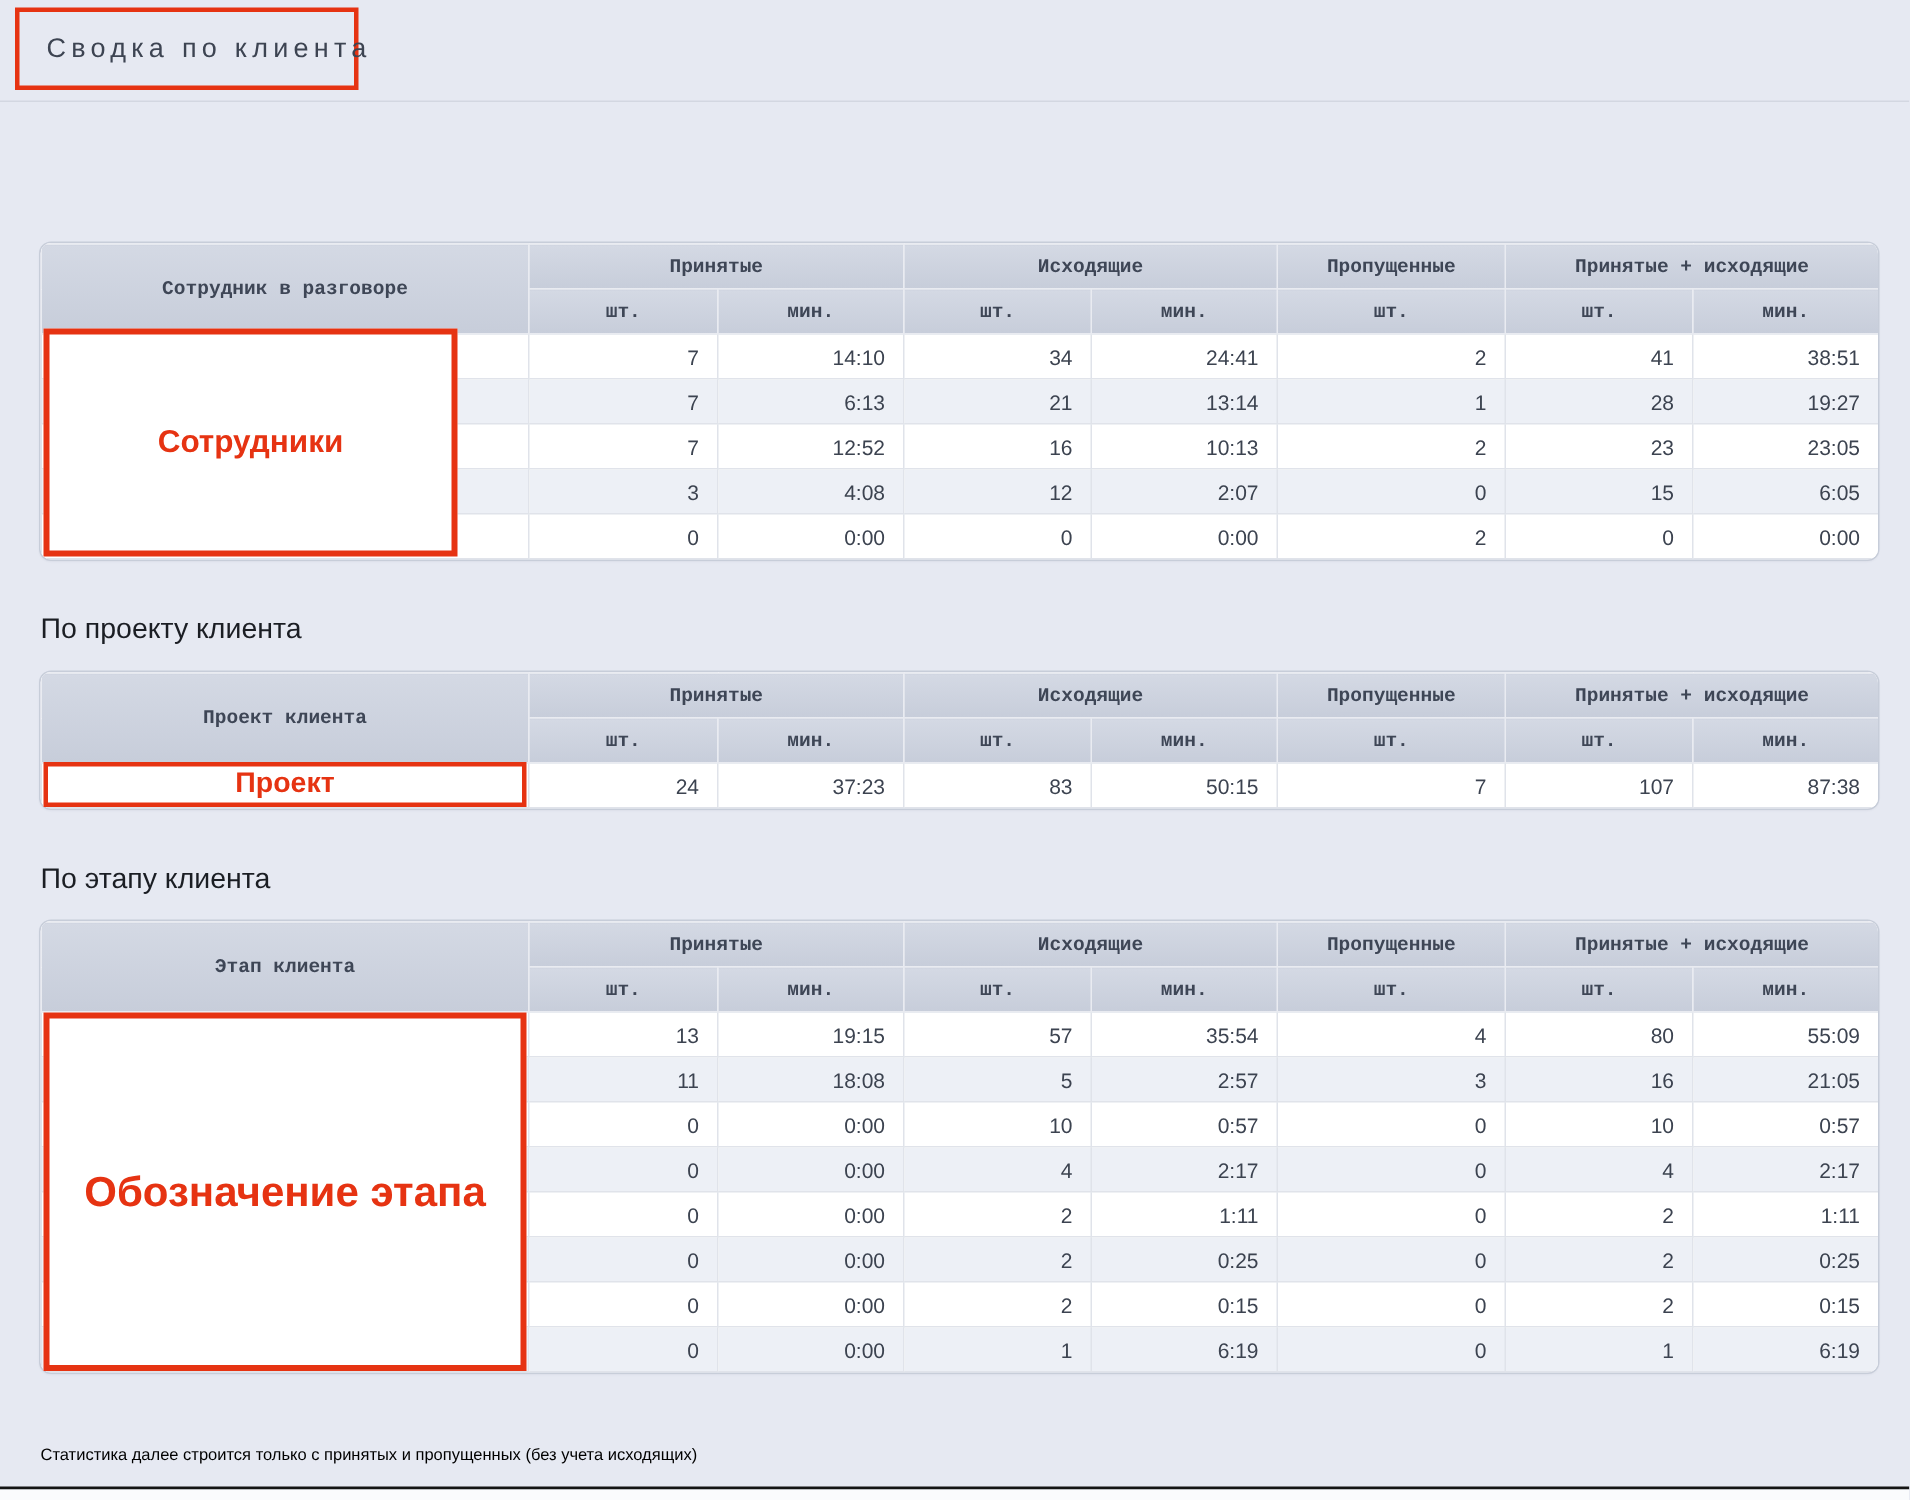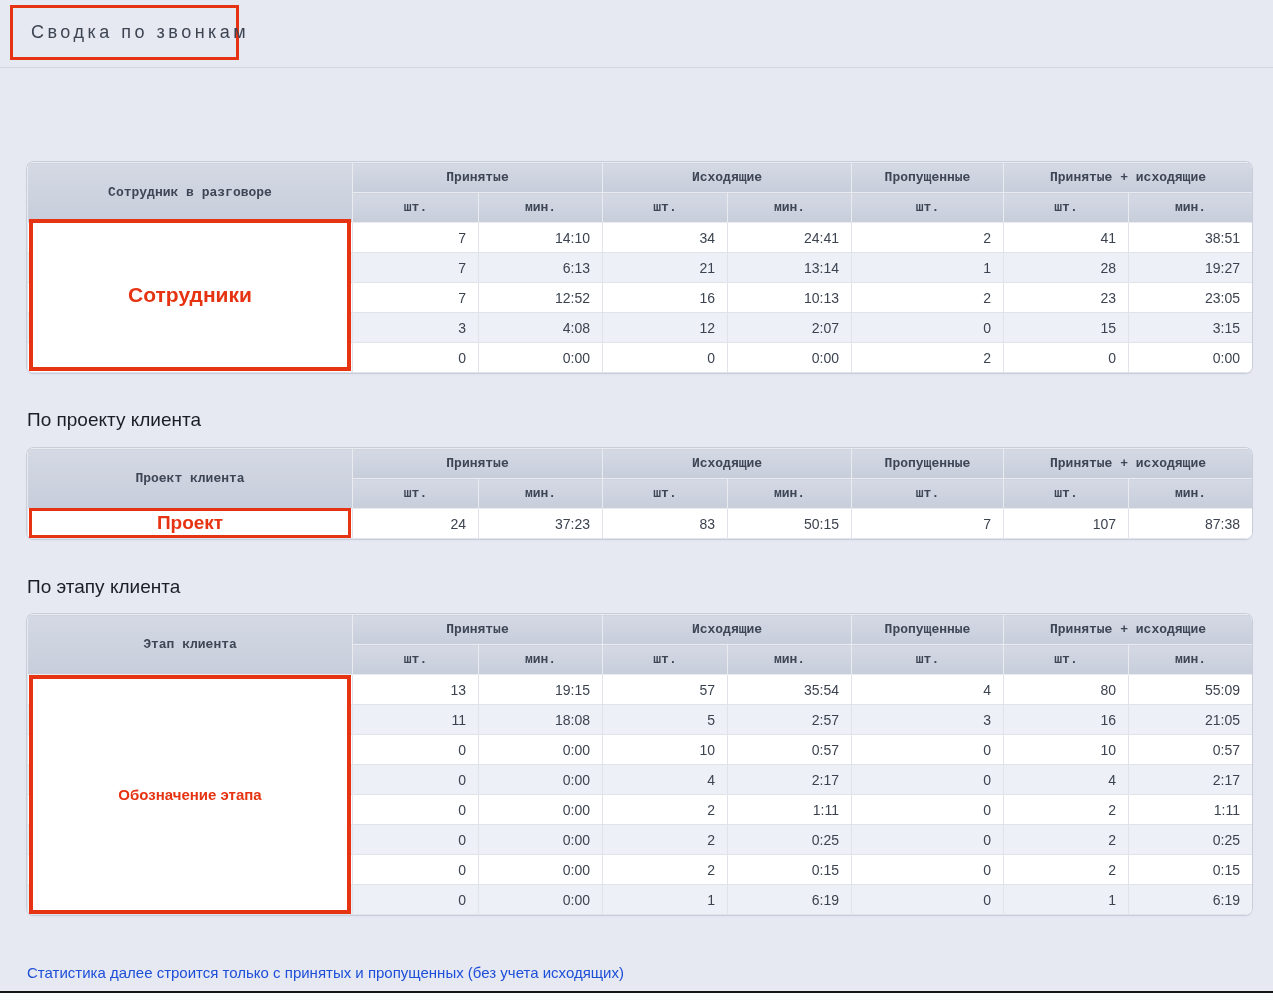"Сводка по звонкам" span.page-title { text: звонкам -> клиента }
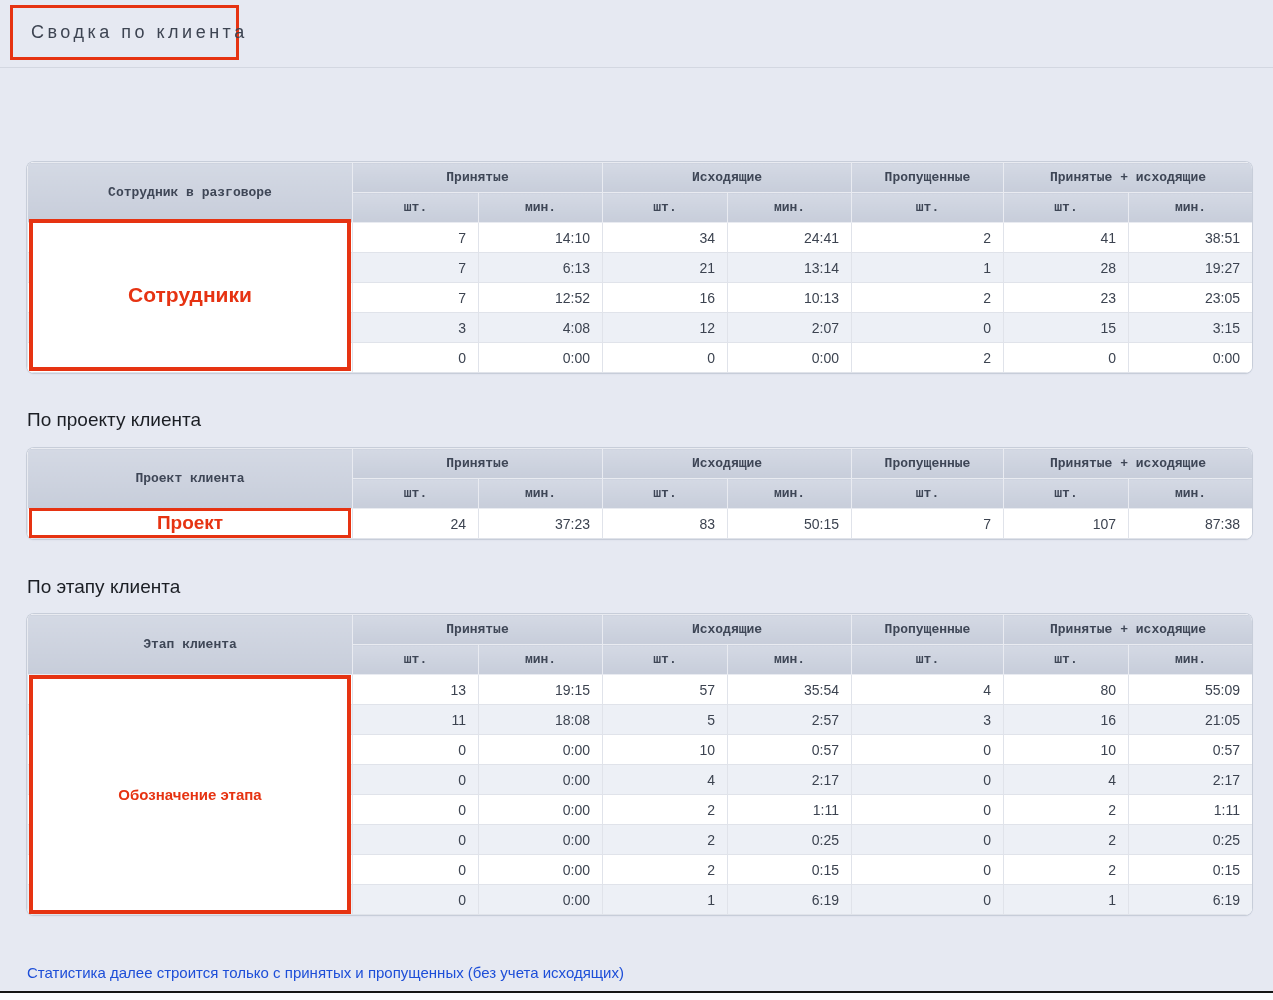"Сотрудники" div.annotation-box { width: 322px -> 276px }
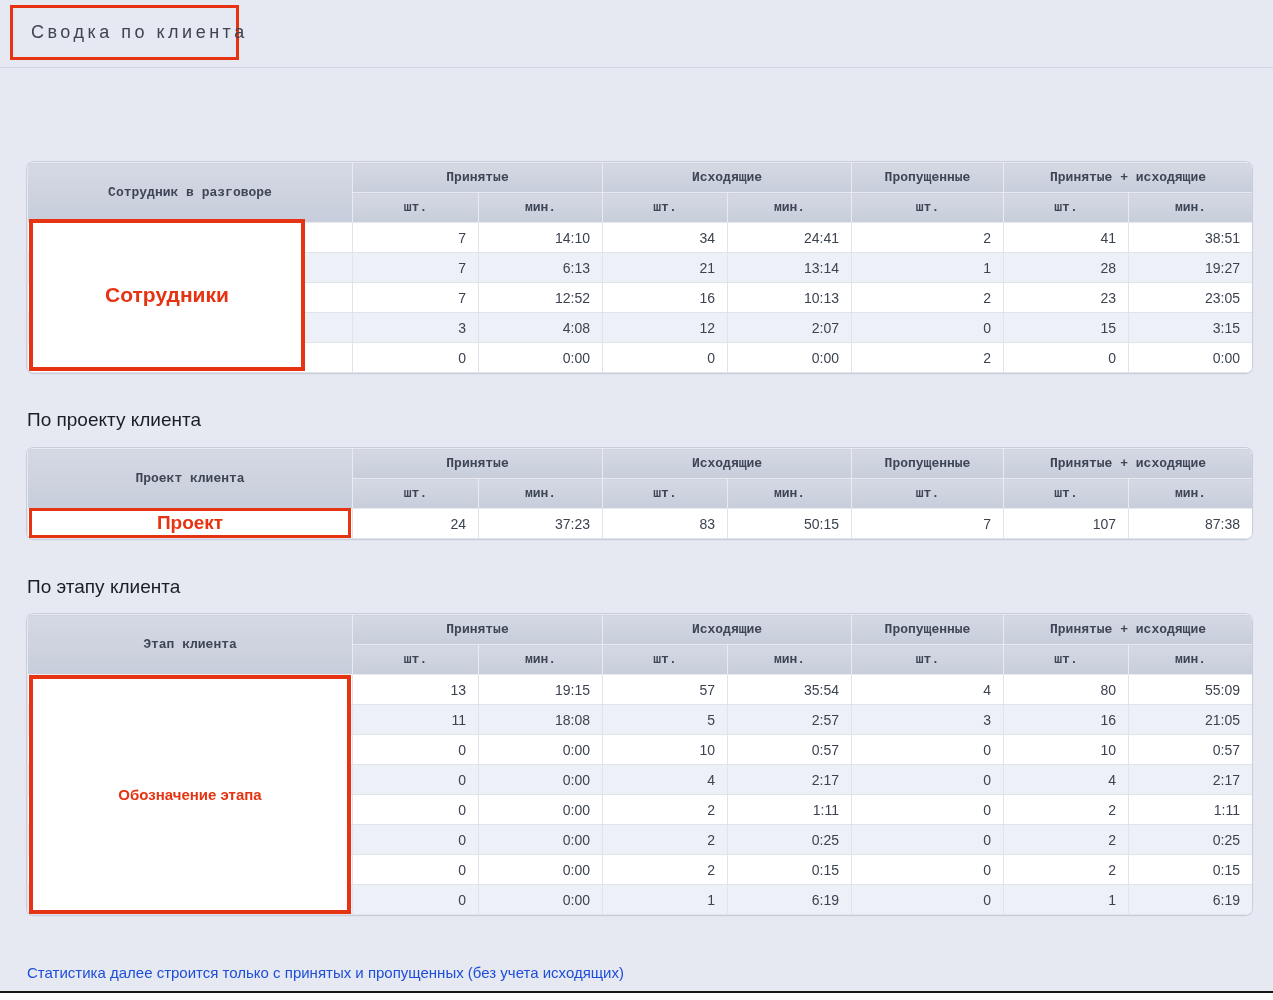"3:15" td.num { text: 3:15 -> 6:05 }
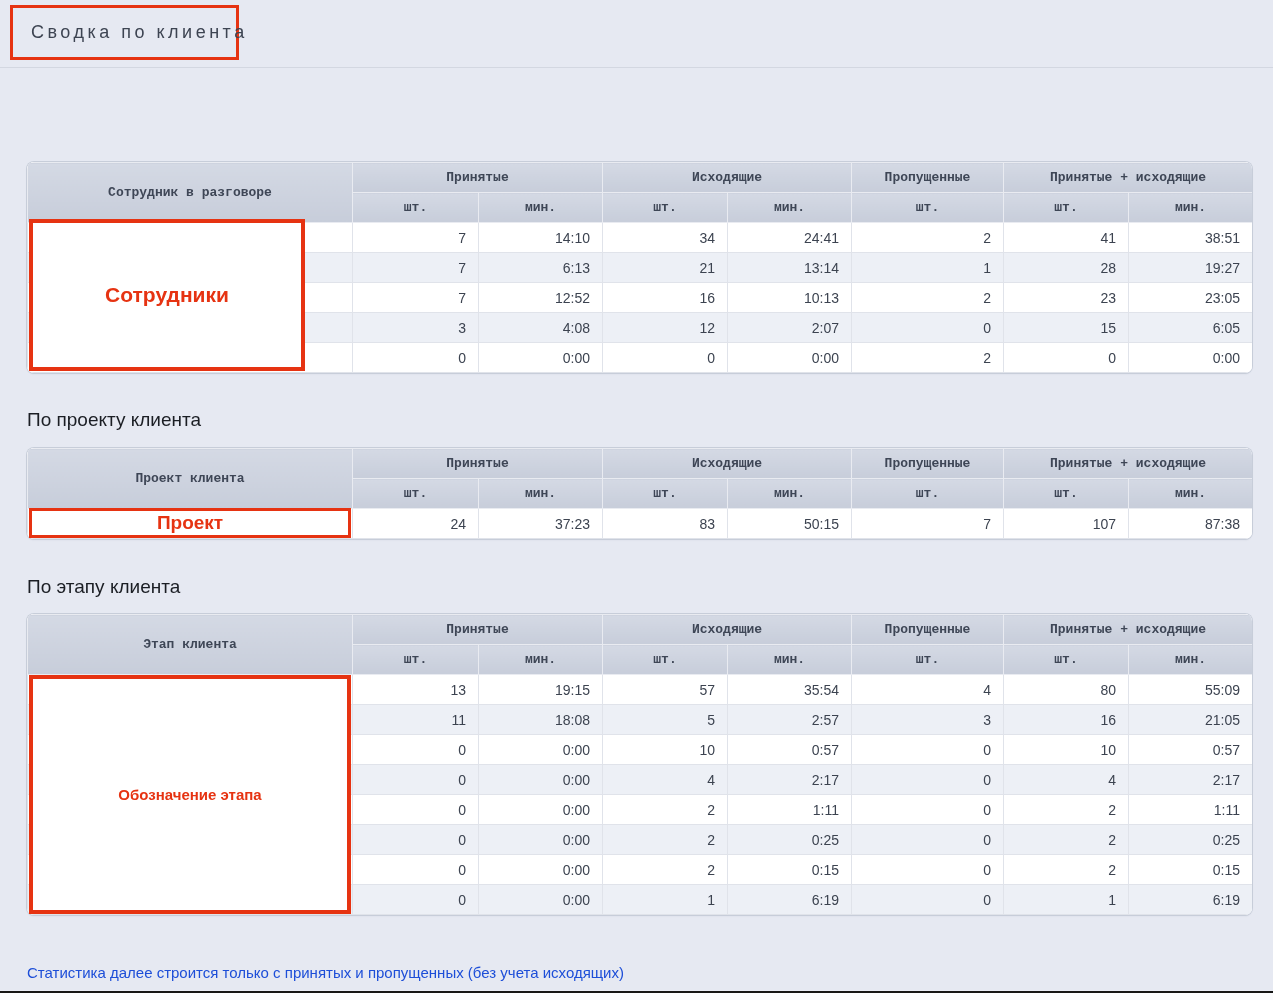"Обозначение этапа" .label-lg { font-size: 15px -> 28px }
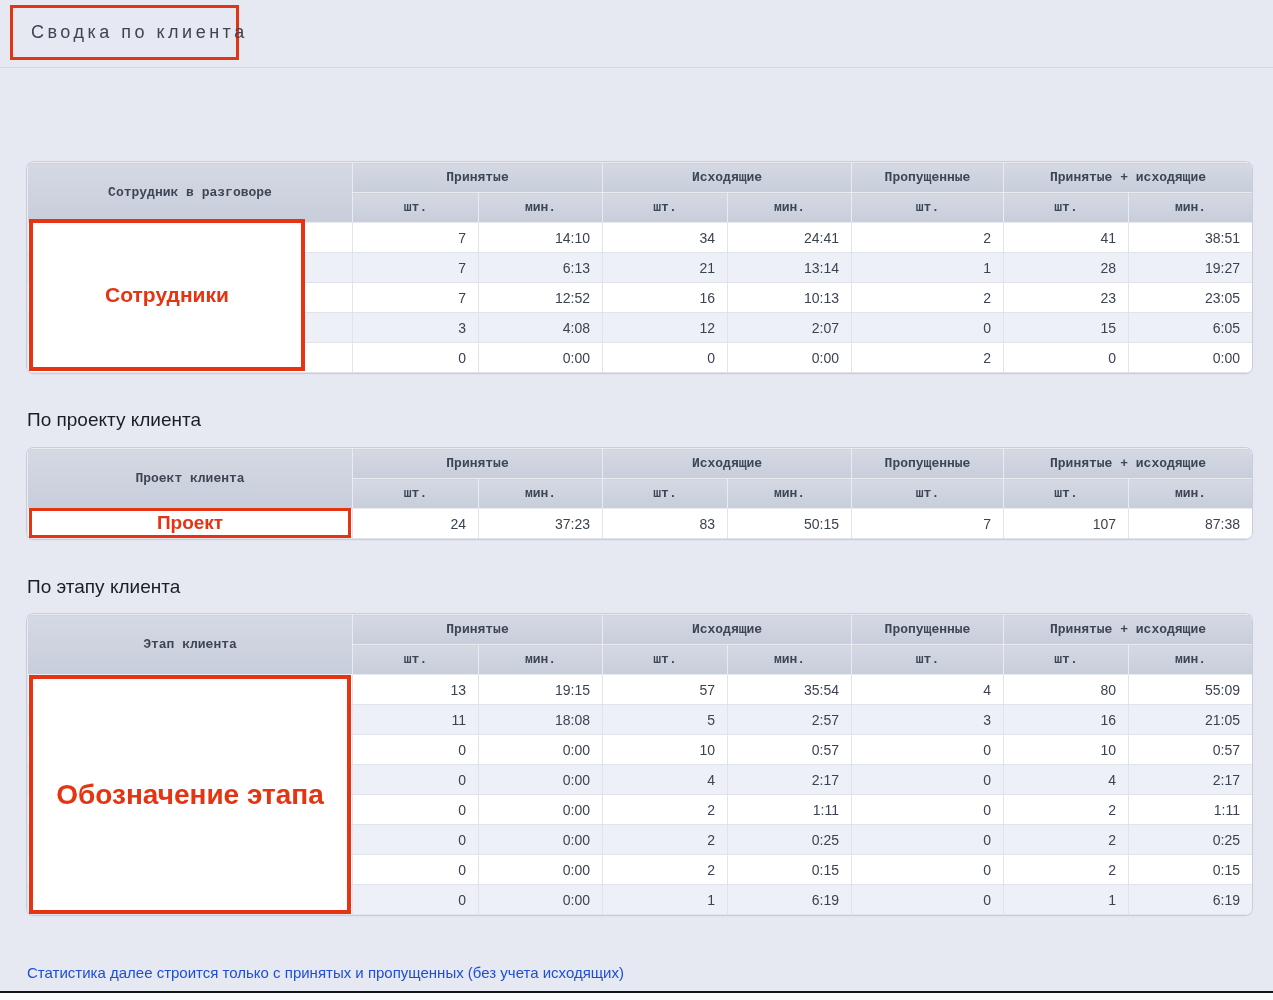"Статистика далее строится только с" .footer-note { color: #1d4ed8 -> #000000; font-size: 15px -> 11px }
